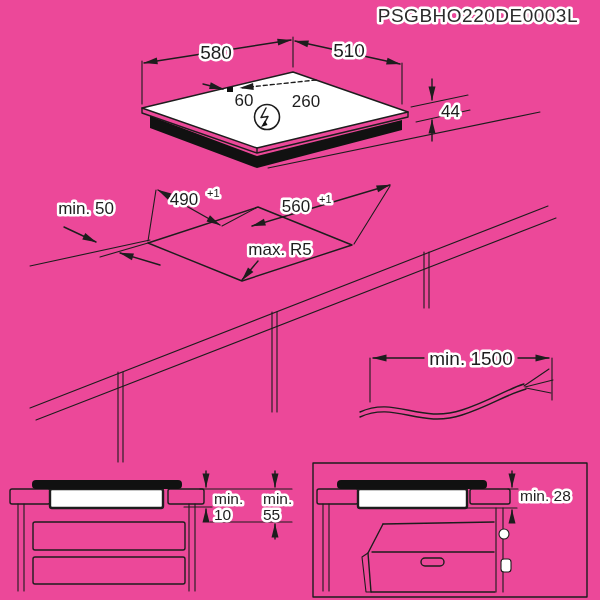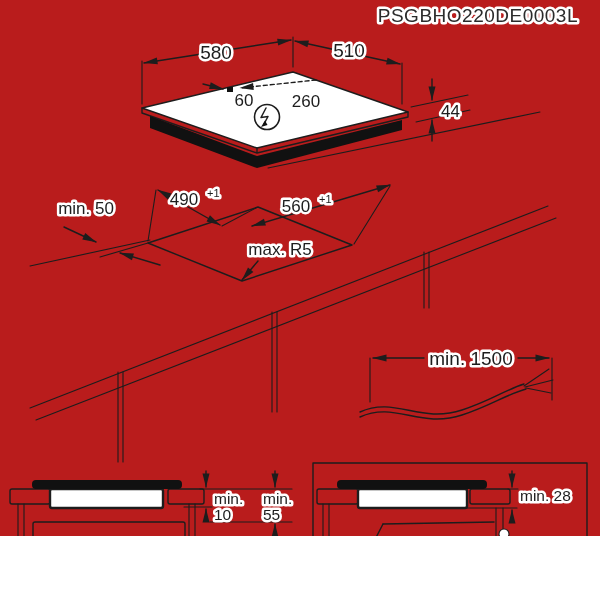"PSGBHO220DE0003L" .stage { background: #b91c1c -> #ec4899; height: 536px -> 600px }
